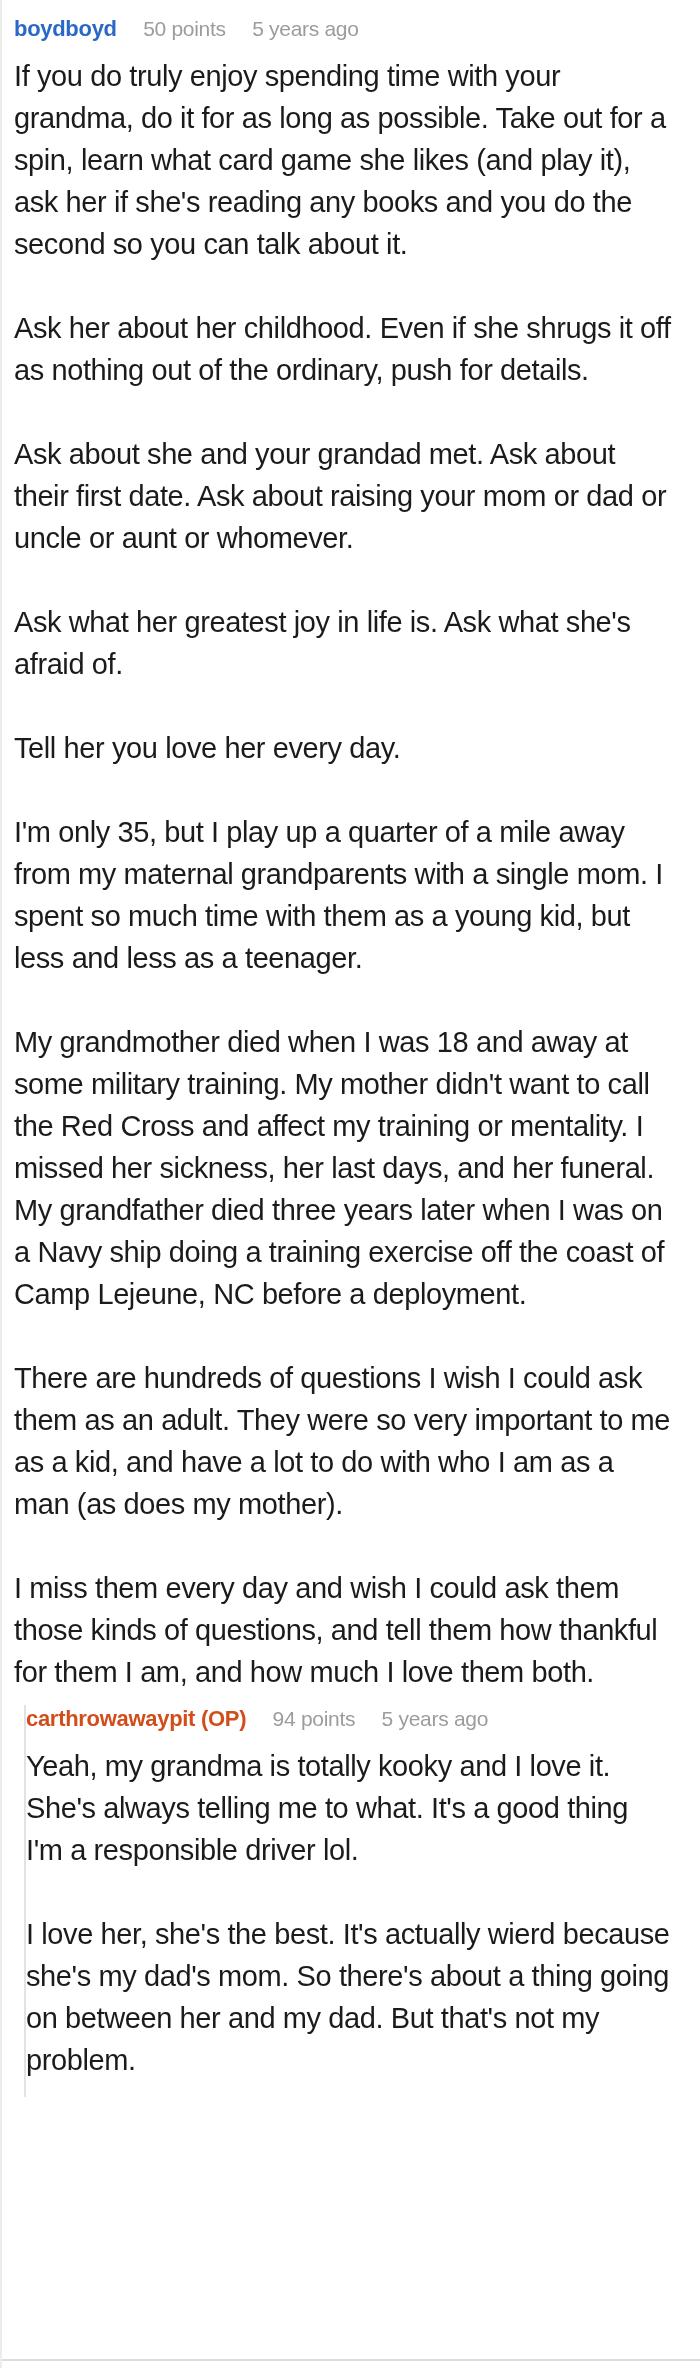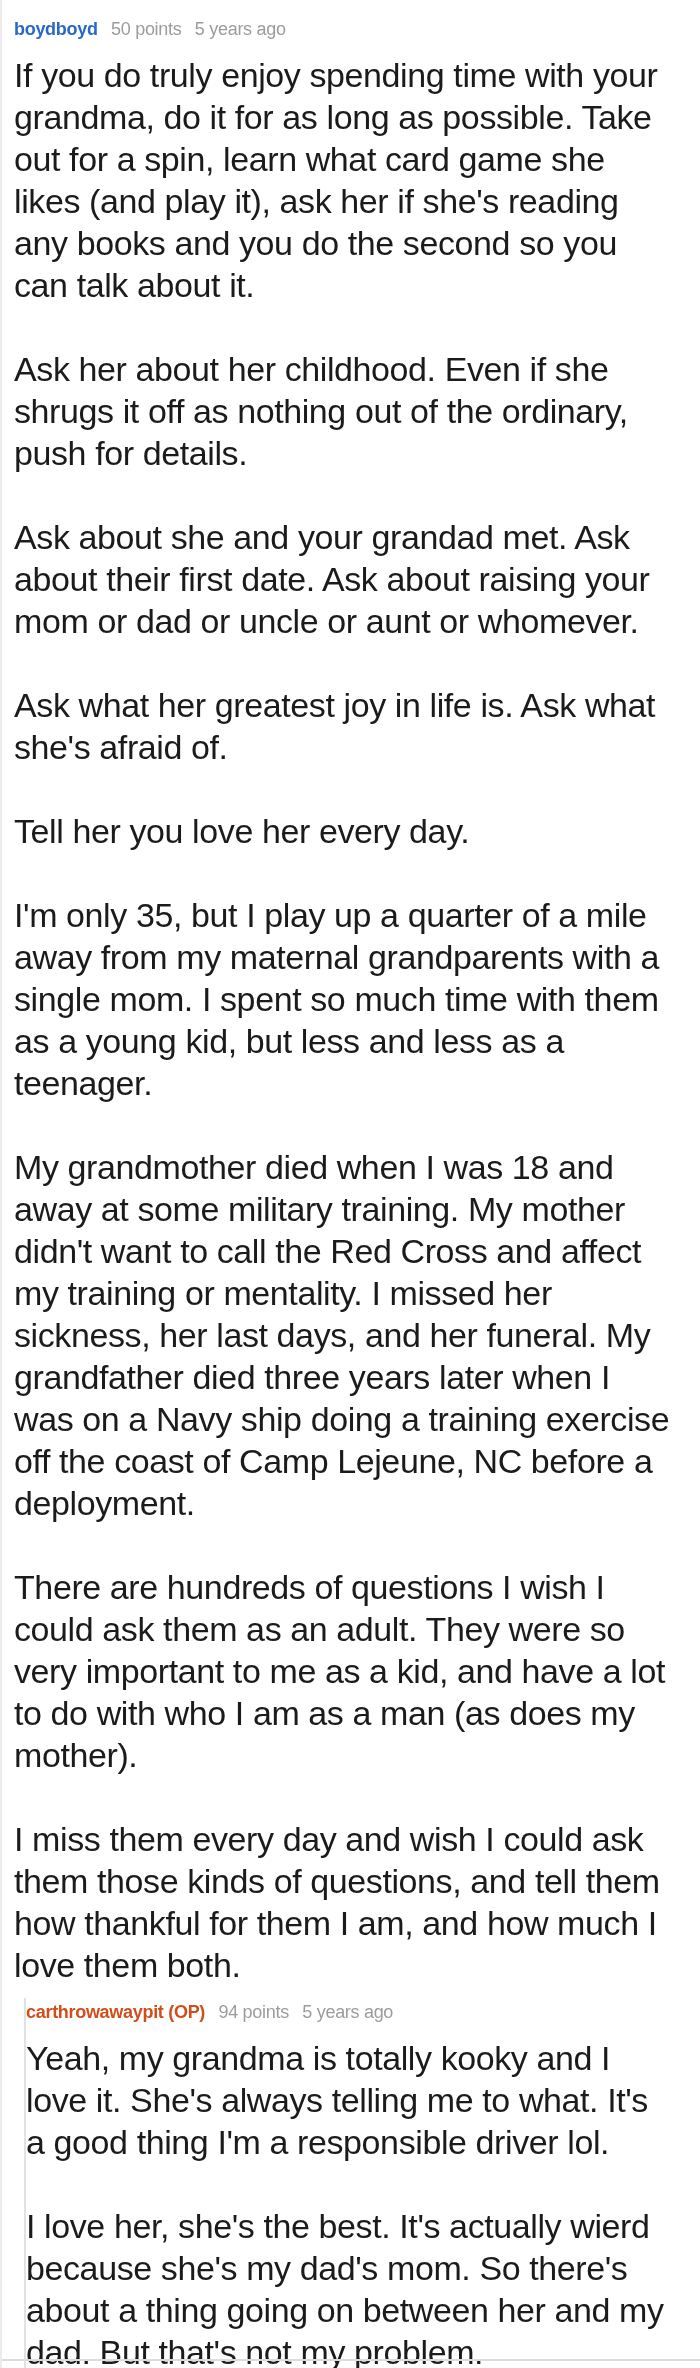"boydboyd" .username { font-size: 18px -> 22px }
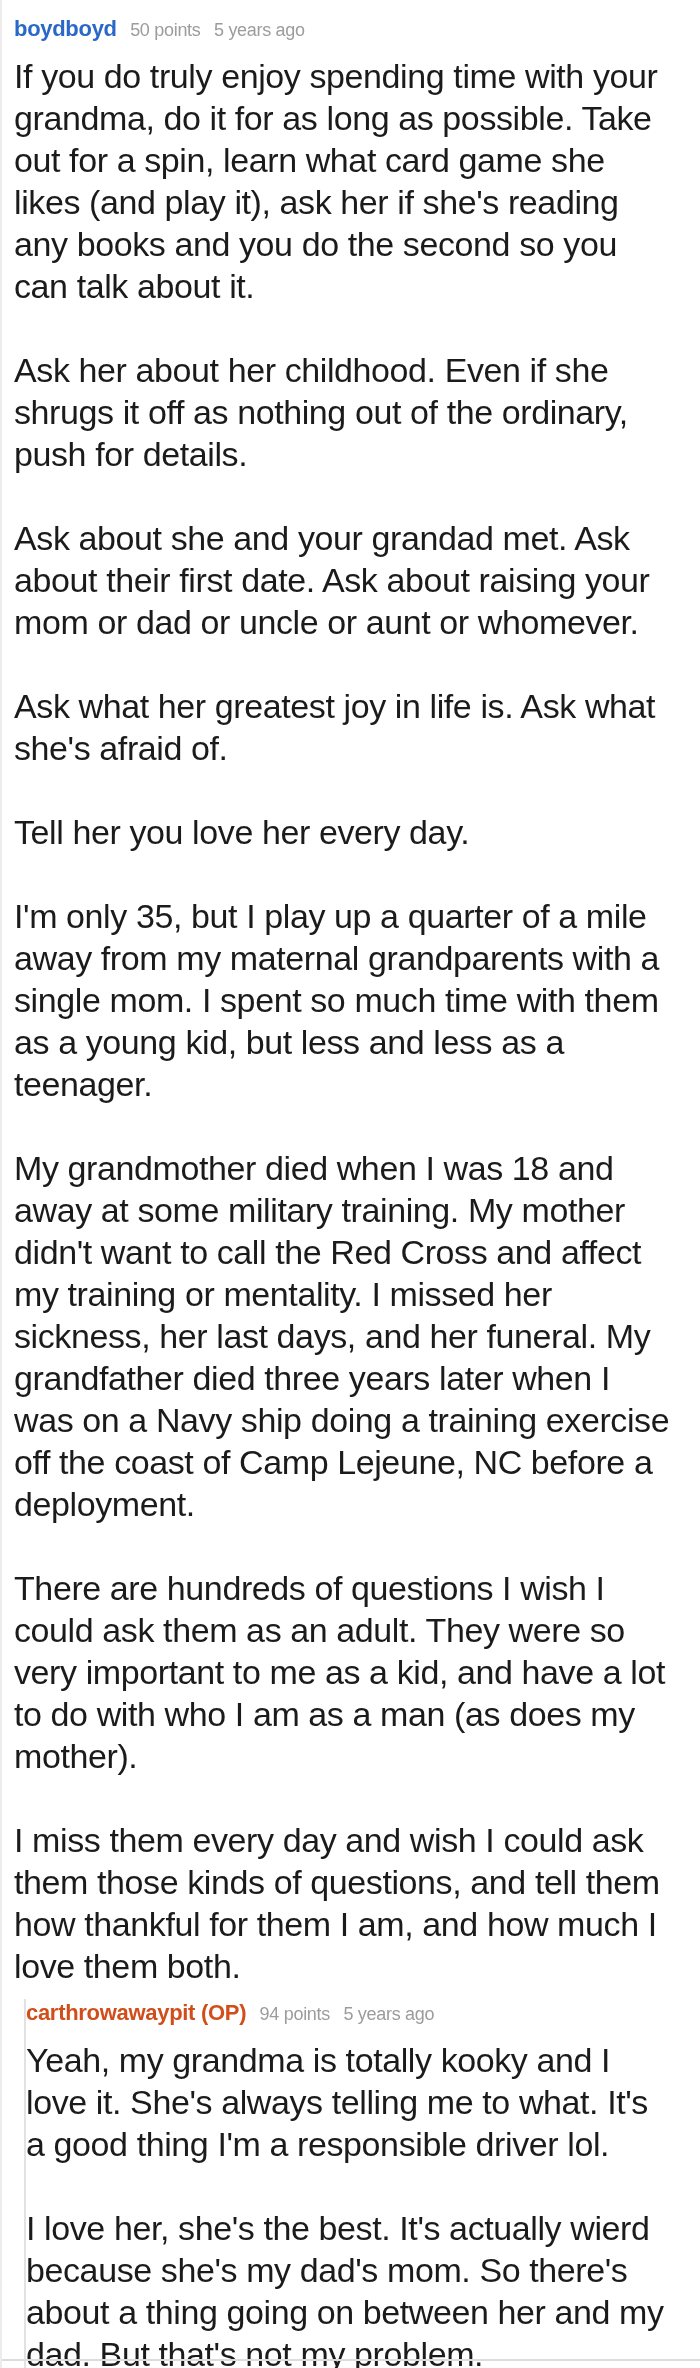"50 points" .meta { font-size: 18px -> 21px; margin-left: 9px -> 22px }
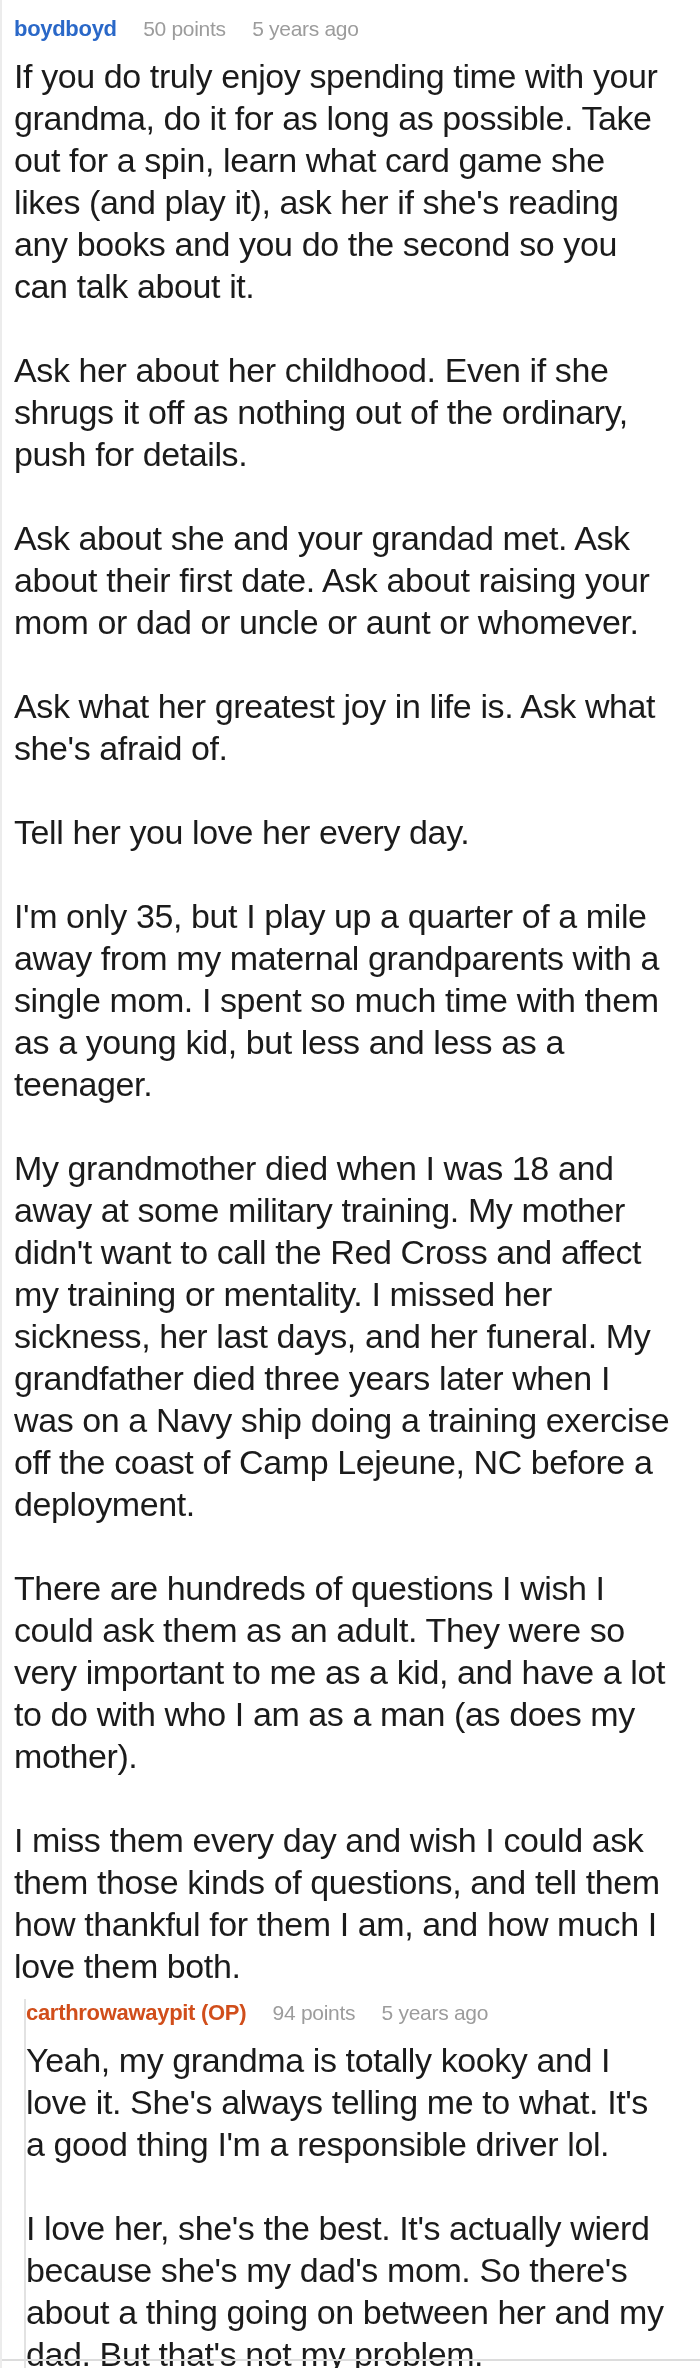"If you do truly enjoy" .c-body p { font-size: 34px -> 29px }
